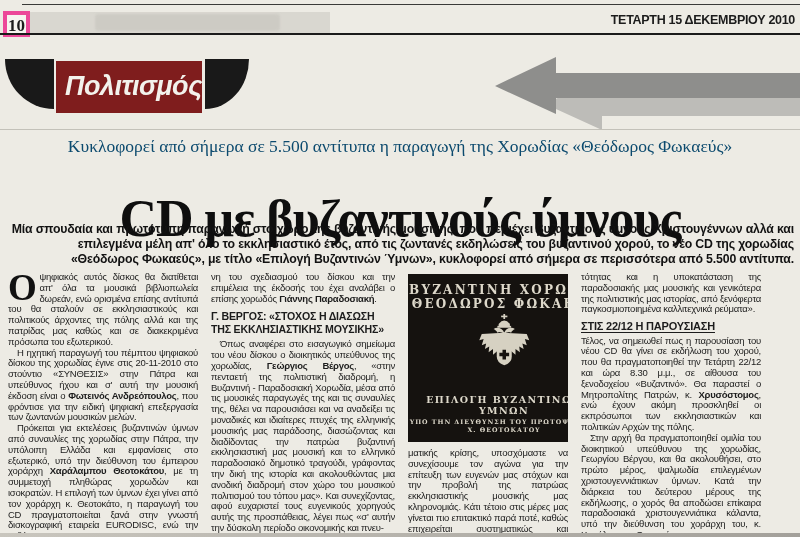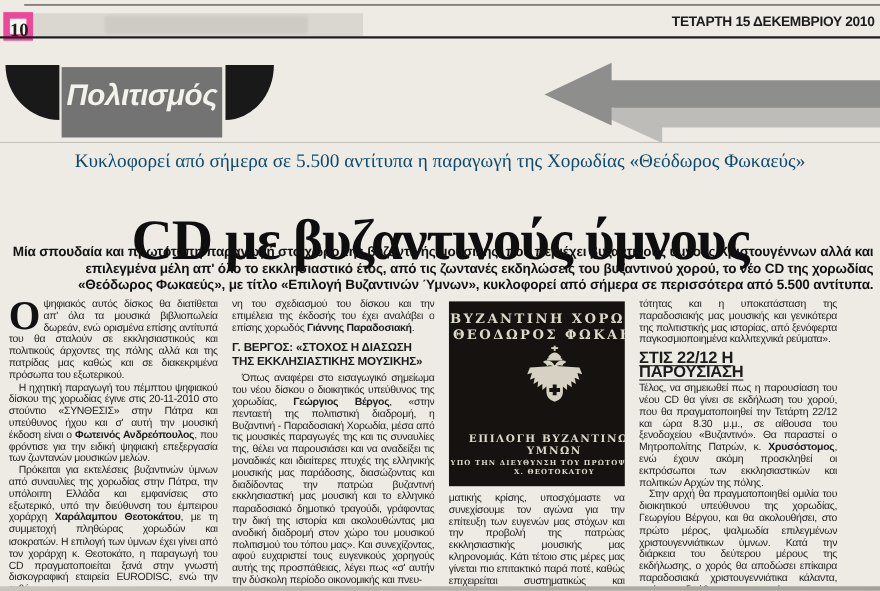"10" .pagenum-box { border: 6px solid #ec4899 -> 4px solid #ec4899 }
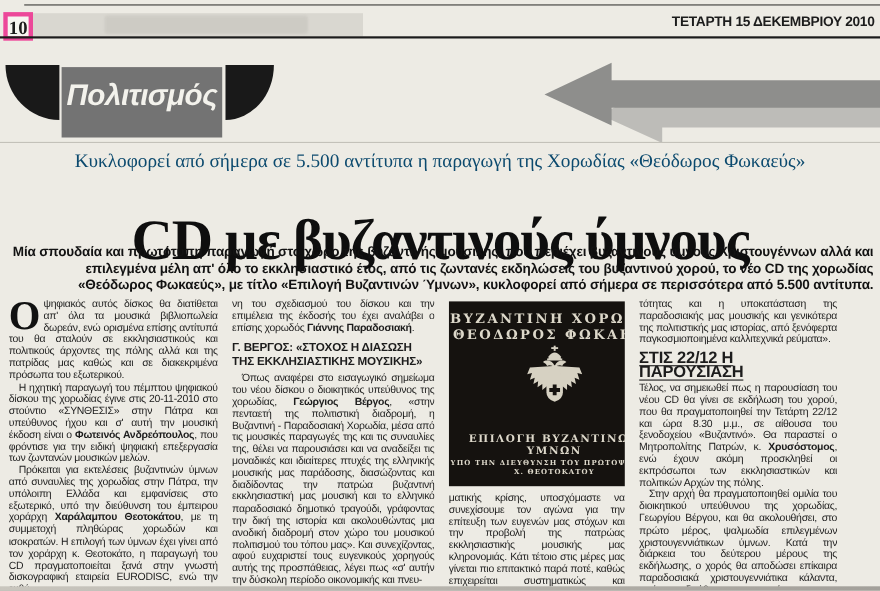"Πολιτισμός" .banner-label { background: #737373 -> #7f1d1d; height: 64px -> 52px; text-align: center -> right }
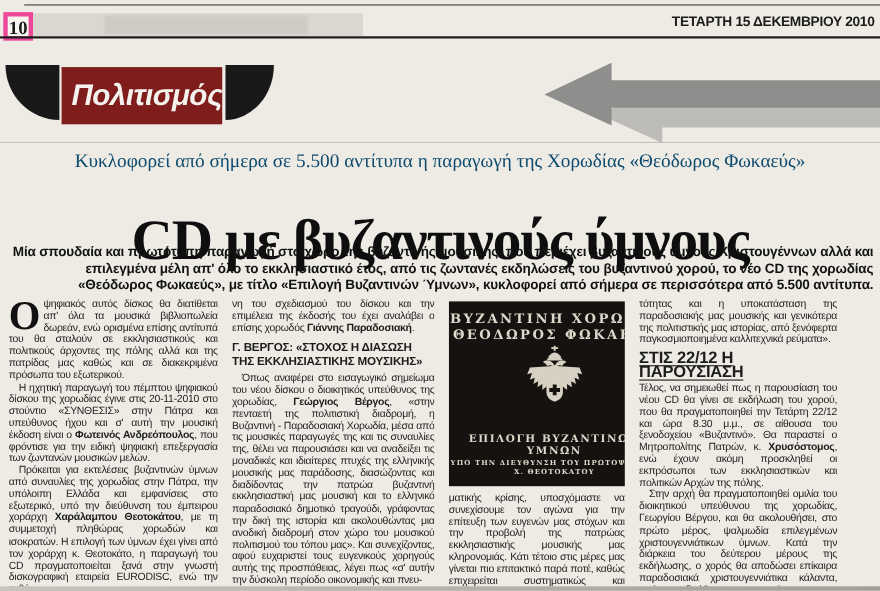"ΣΤΙΣ 22/12 Η ΠΑΡΟΥΣΙΑΣΗ" .subhead.ul { font-size: 15px -> 11px }
